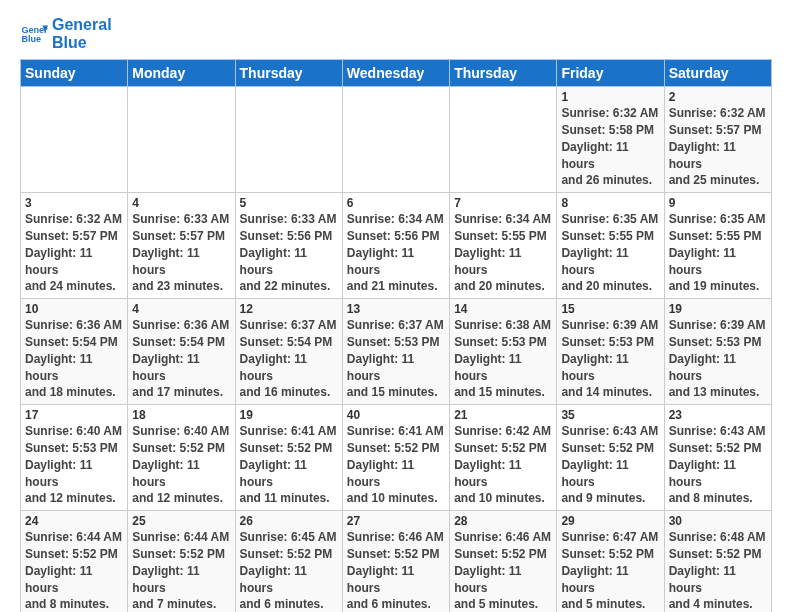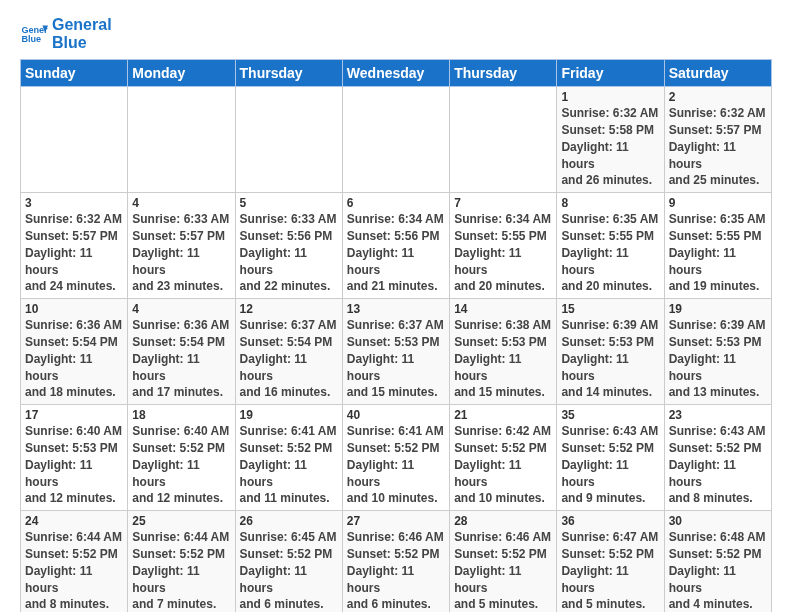"36" span.day-number { text: 36 -> 29 }
